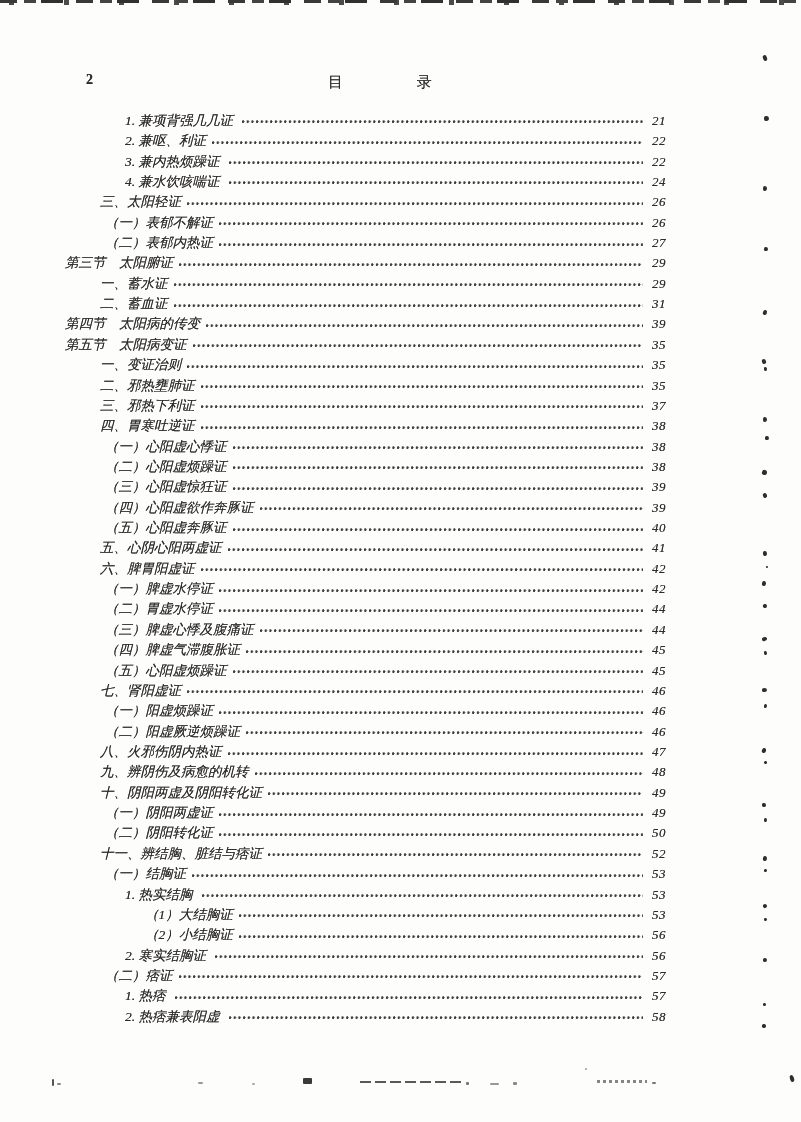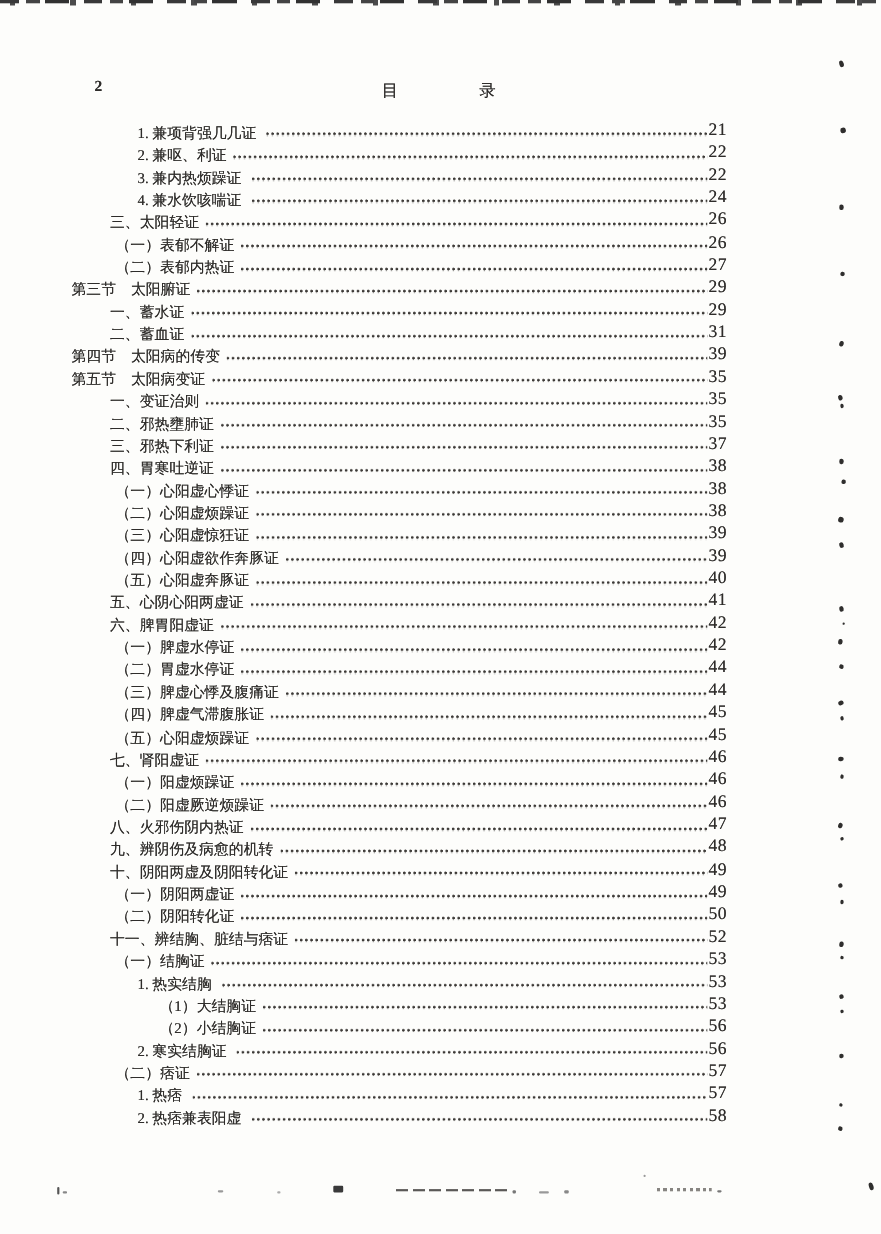"目 录" .header-title { left: 347px -> 328px }
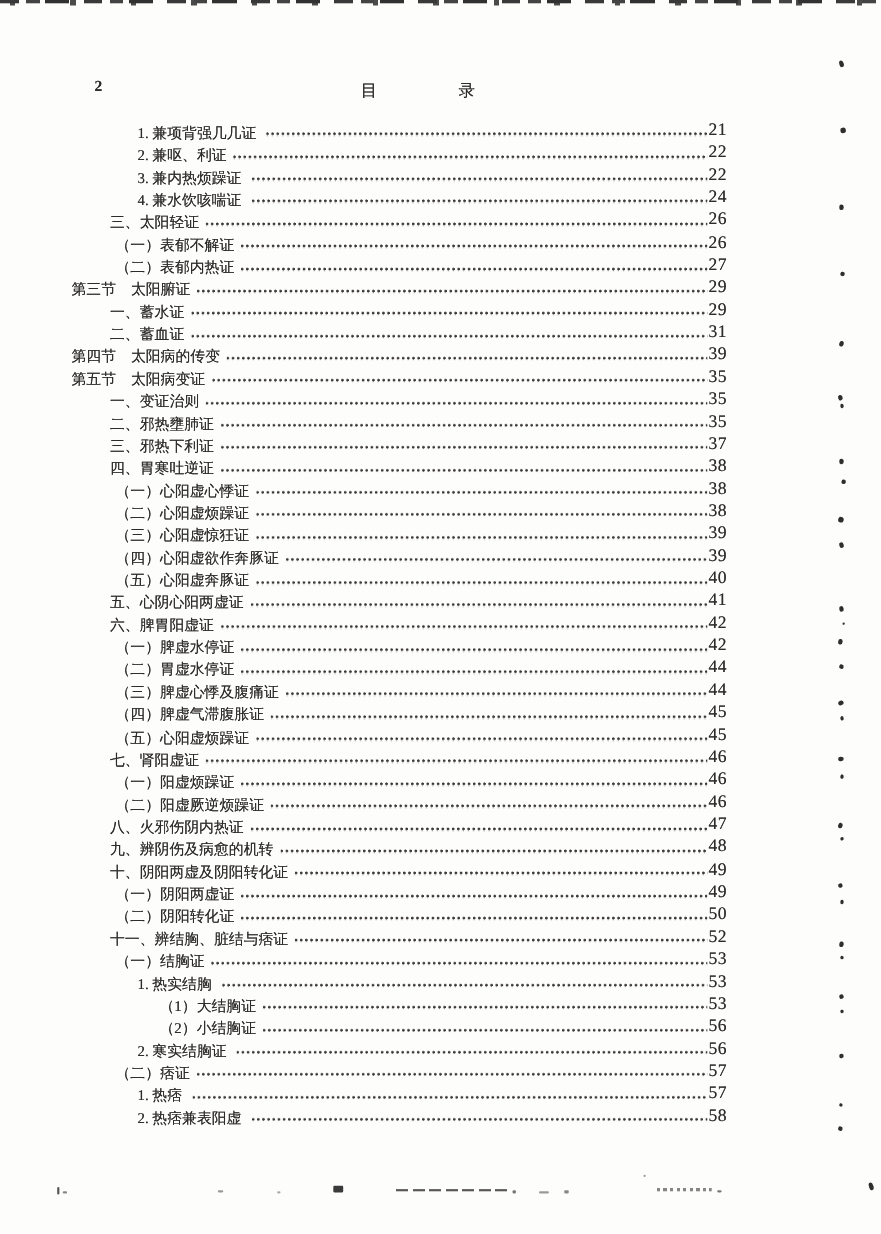"1. 兼项背强几几证" .toc { font-style: none -> italic }
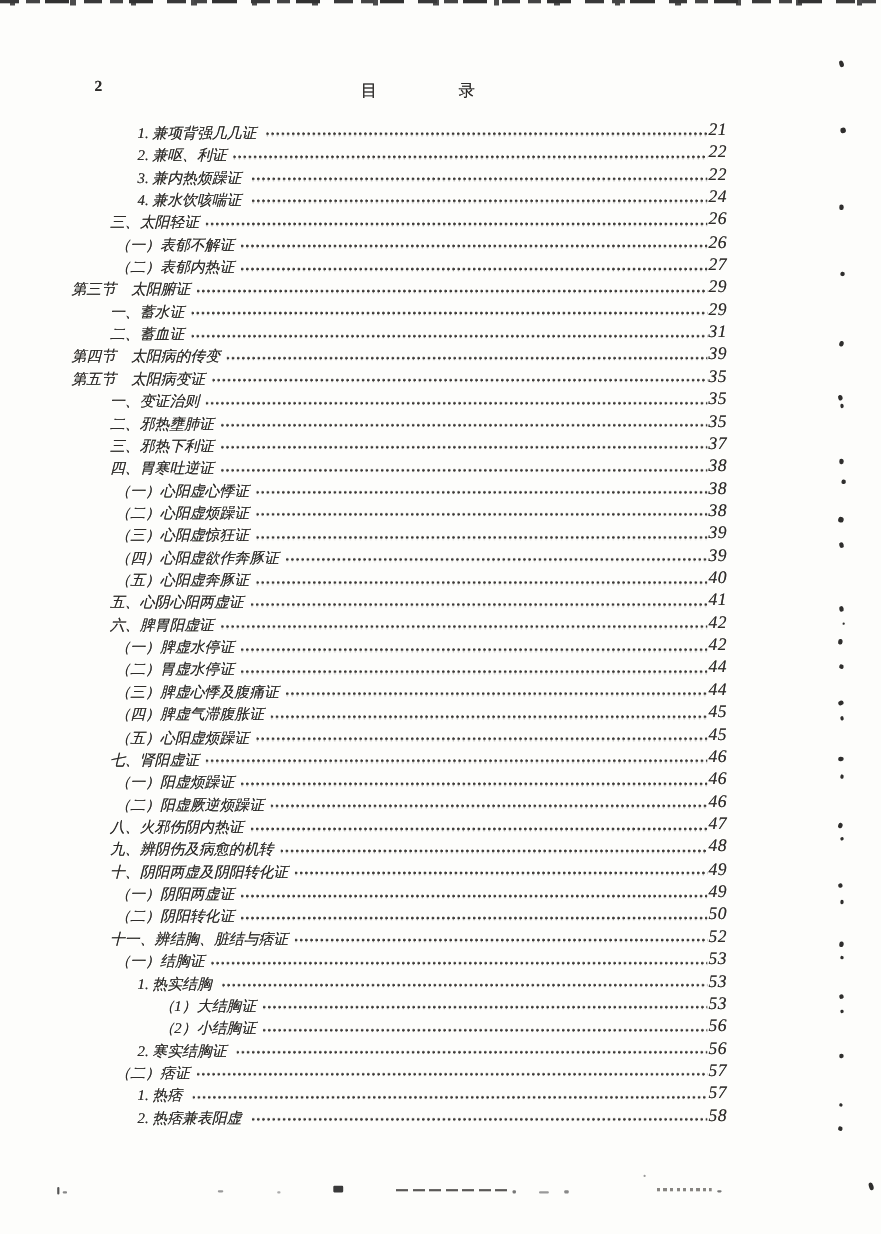"21" .toc-page { font-size: 16px -> 13px; text-align: none -> right }
